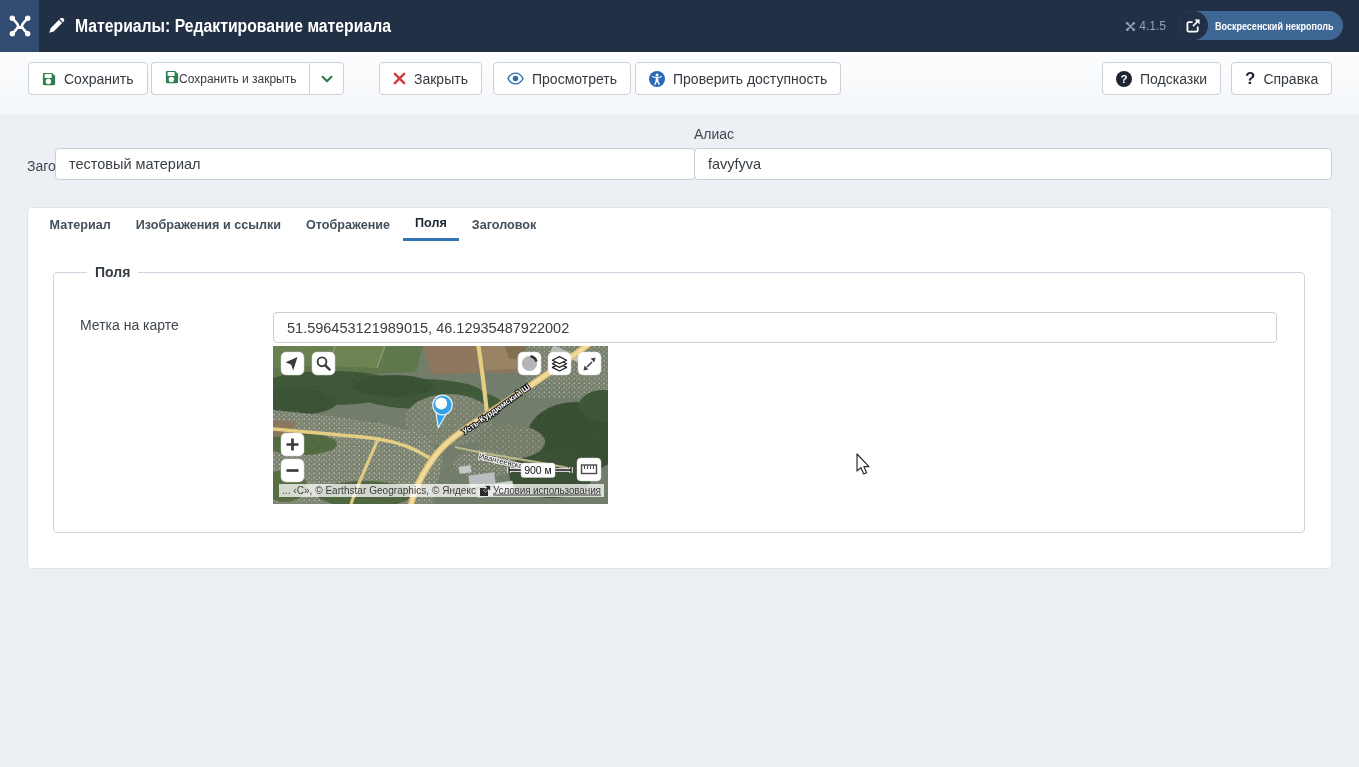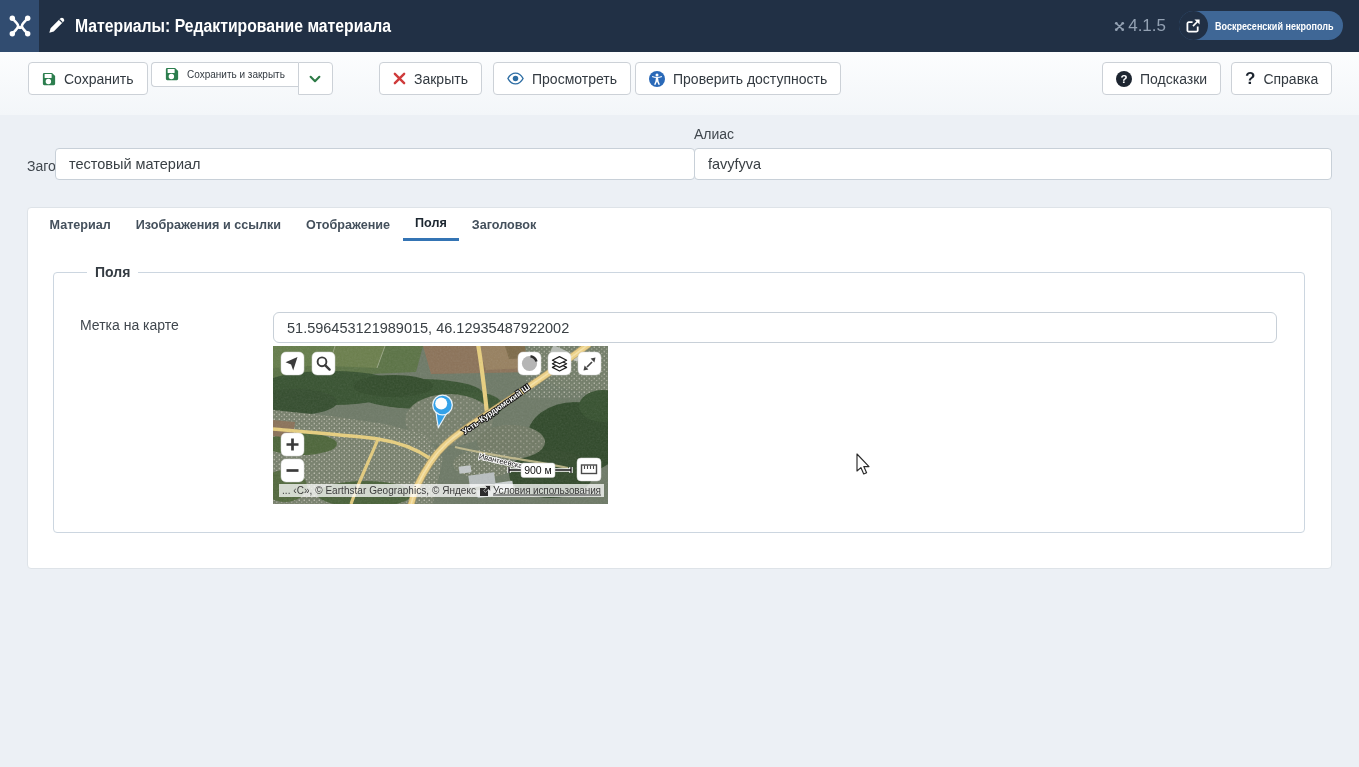"4.1.5" .hdr .ver { font-size: 17px -> 12px }
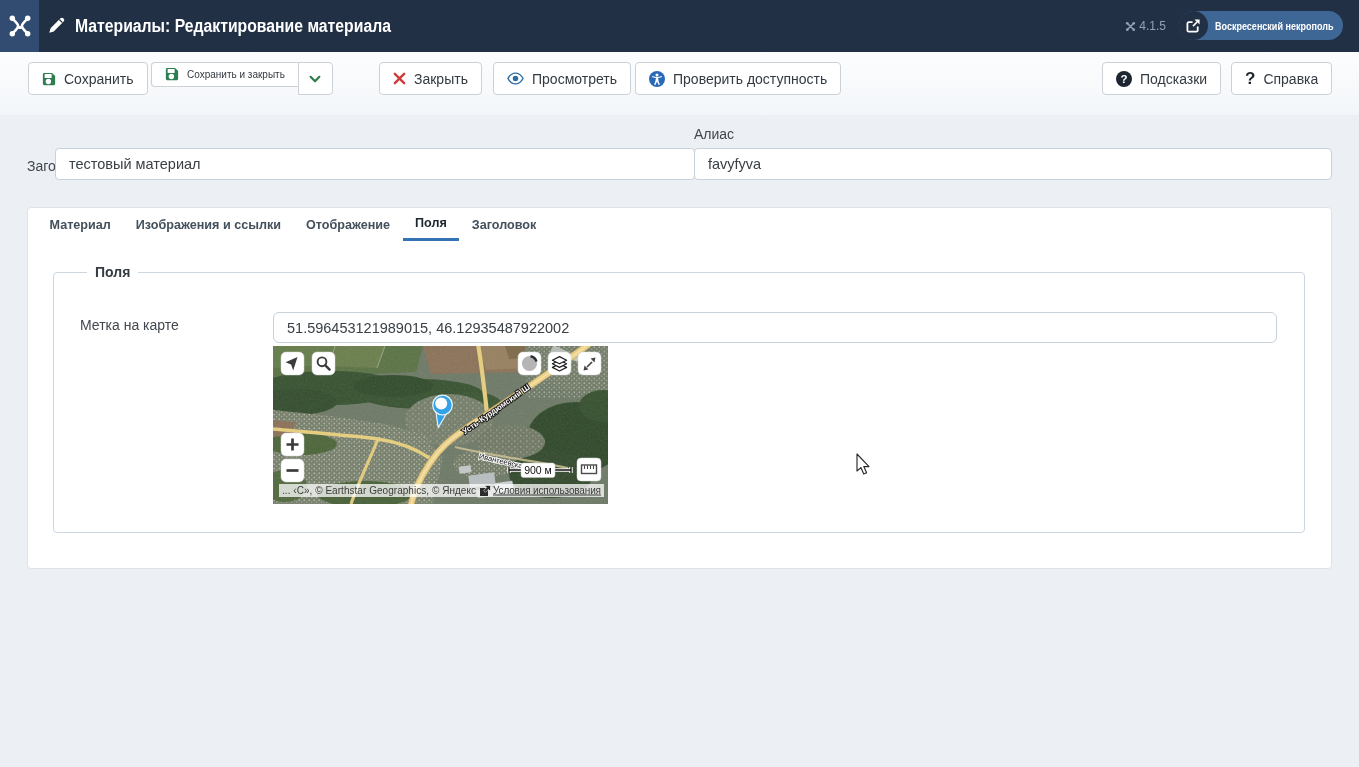"Сохранить и закрыть" .grp .main { font-size: 10px -> 12px; gap: 8px -> none; height: 25px -> 33px }
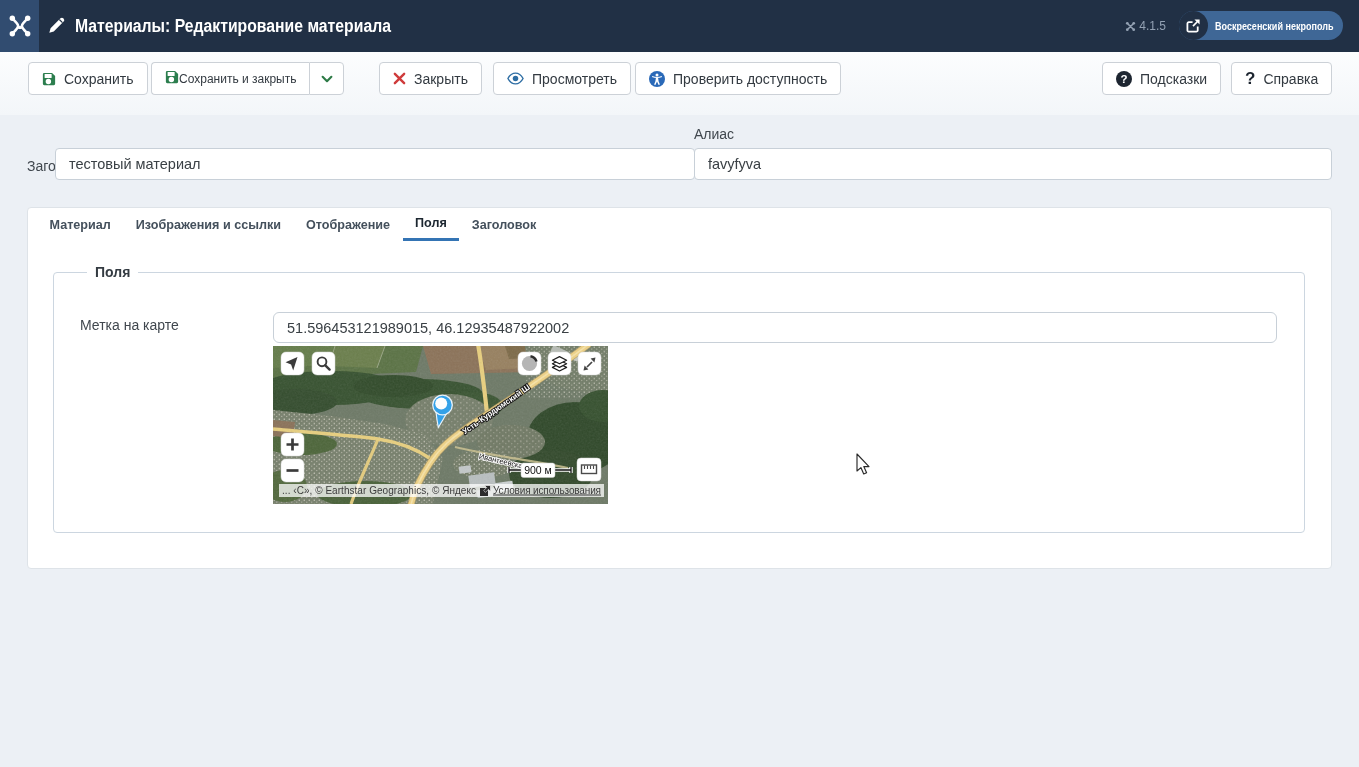"51.596453121989015, 46.12935487922002" div.inp { border-radius: 6px -> none }
